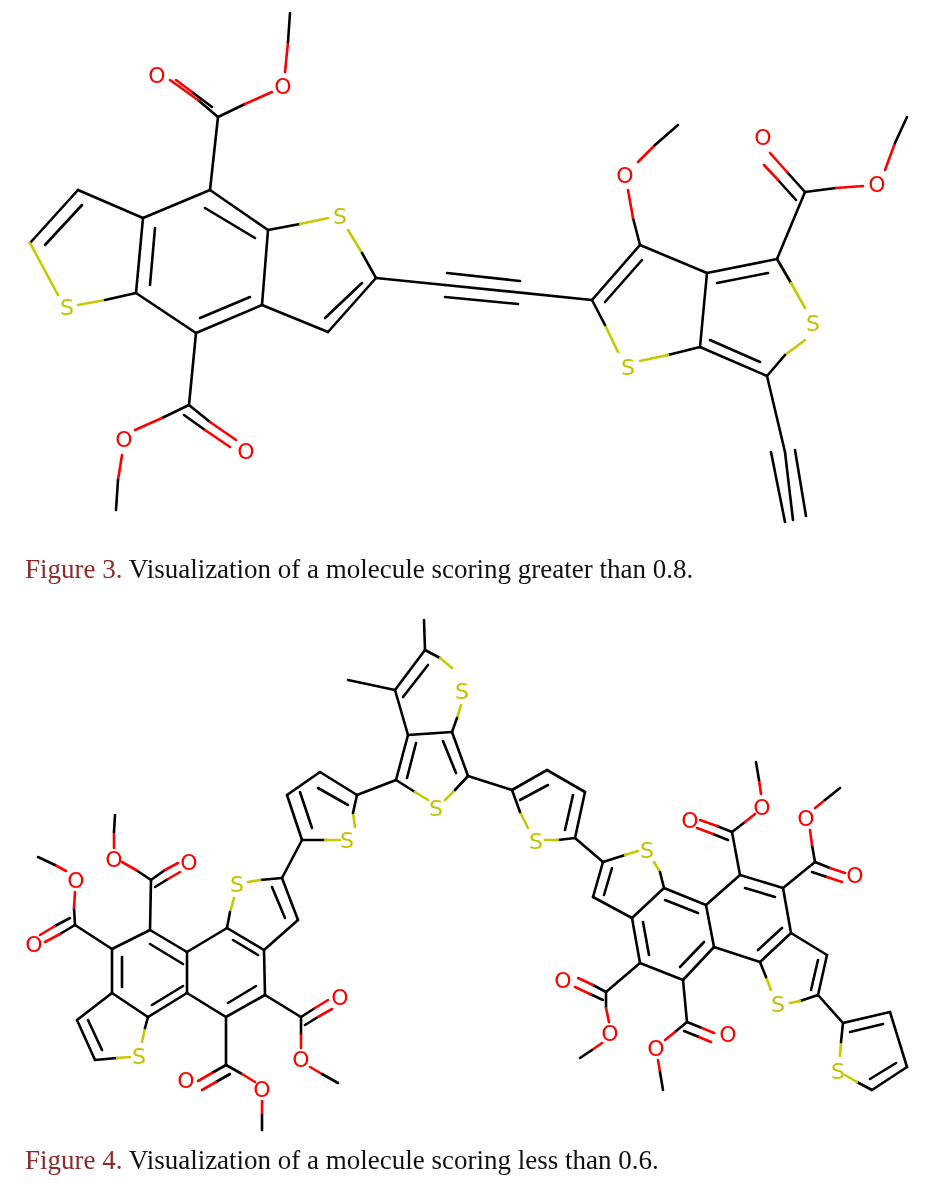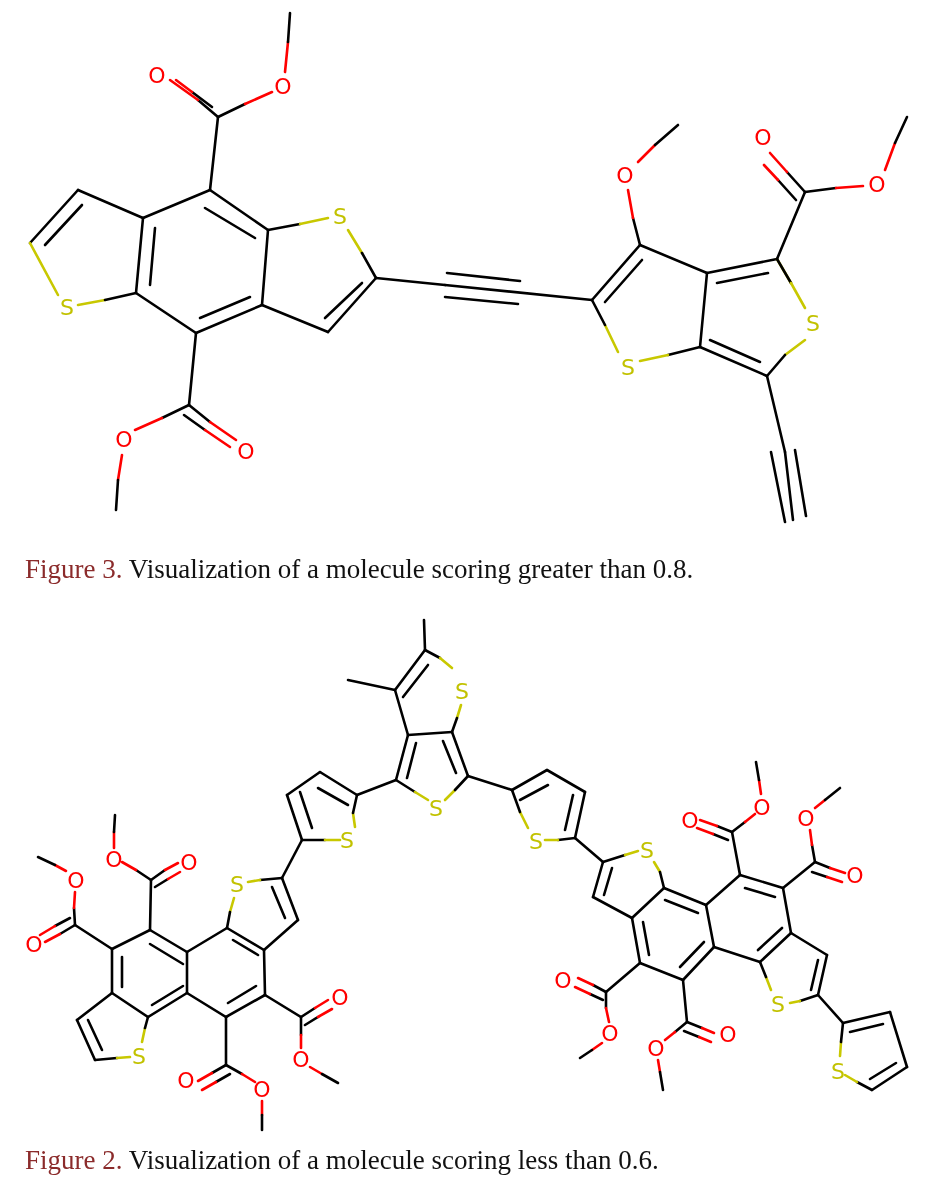"Figure 2." span.label { text: 2 -> 4 }
